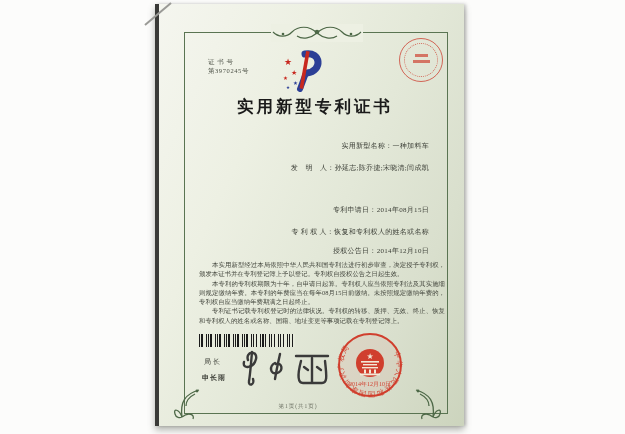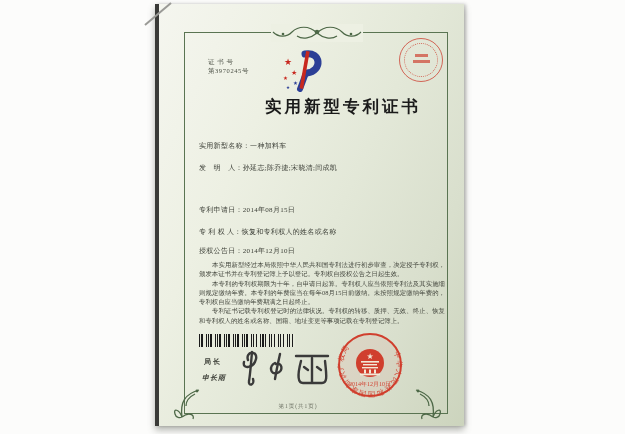"实用新型专利证书" .title { padding-left: 28px -> none }
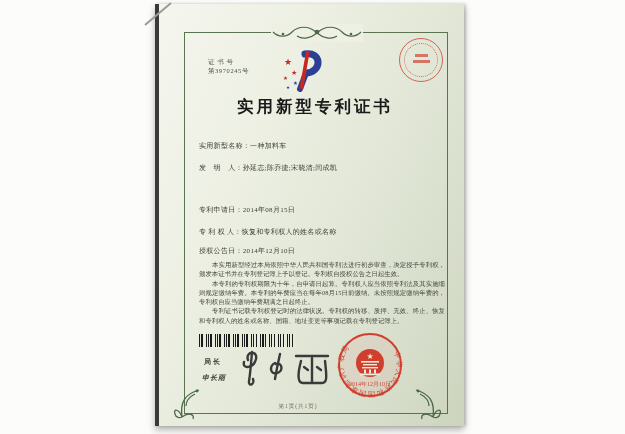"实用新型名称：一种加料车" .field { text-align: none -> right }
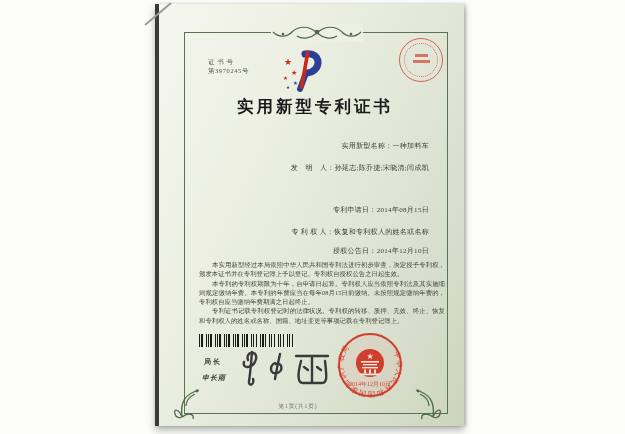"局长" .director-label { font-weight: 700 -> 400 }
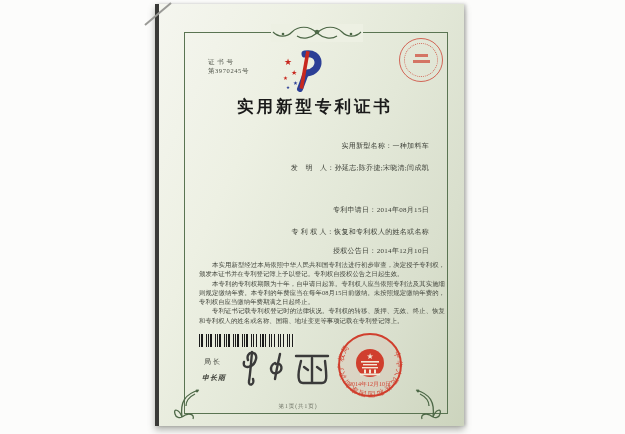"申长雨" .director-name { font-style: italic -> none }
